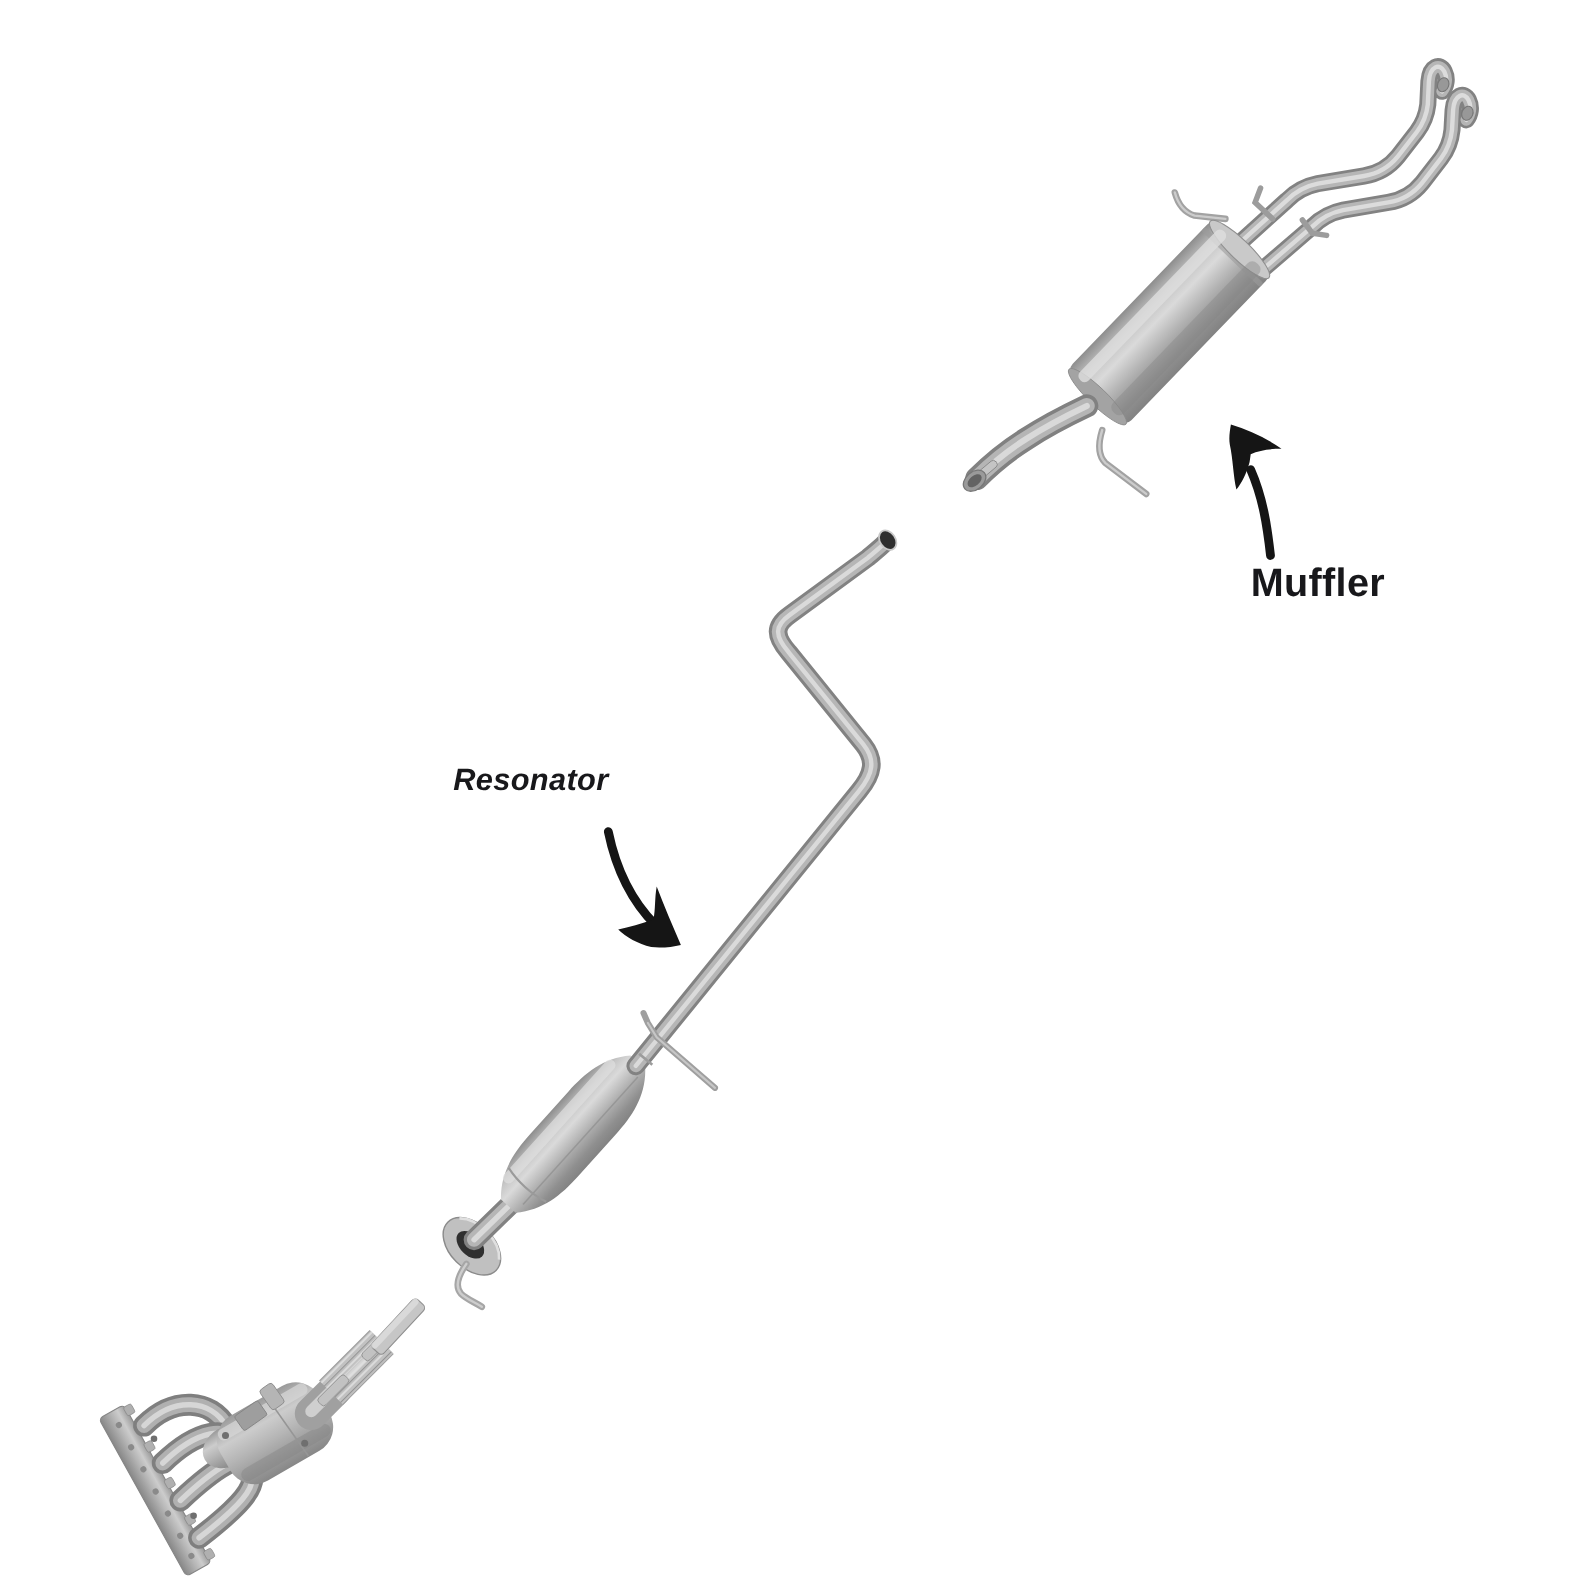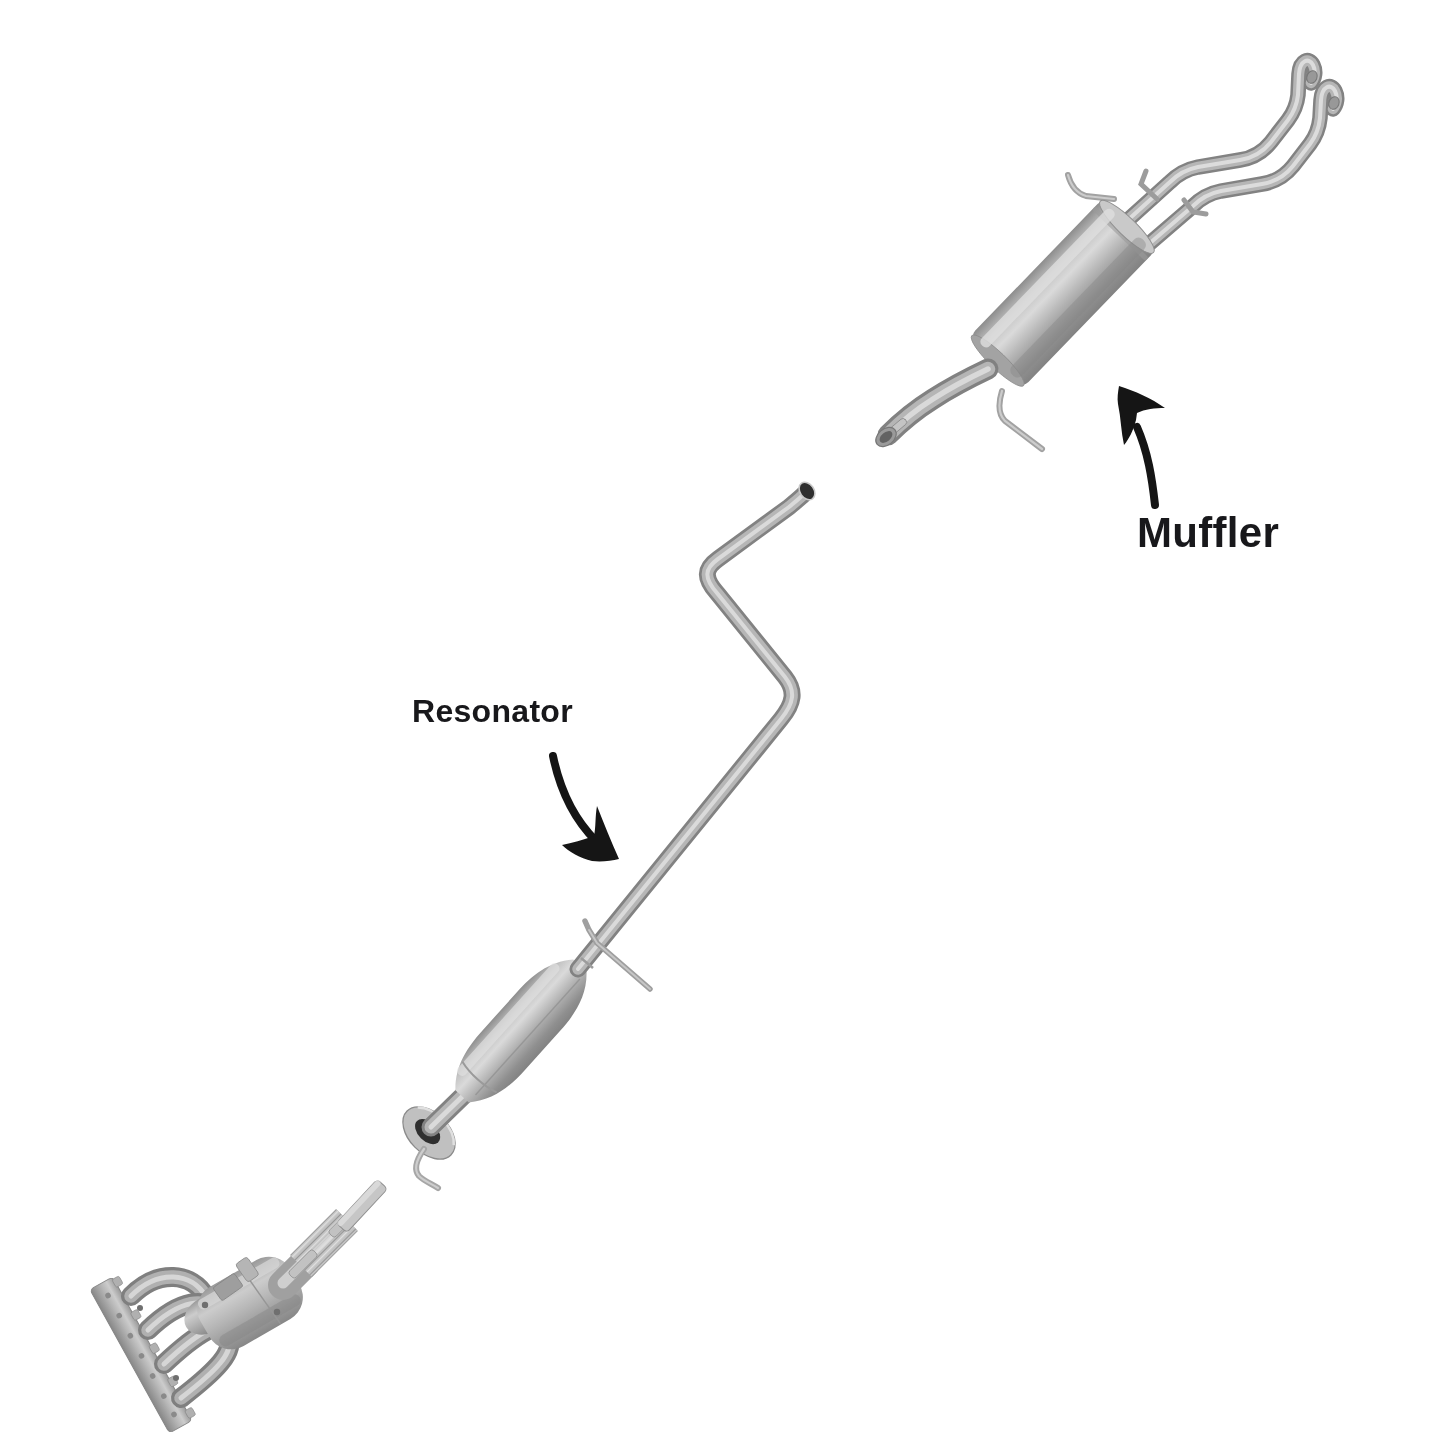"Muffler" #lbl-muffler { font-size: 42px -> 36px }
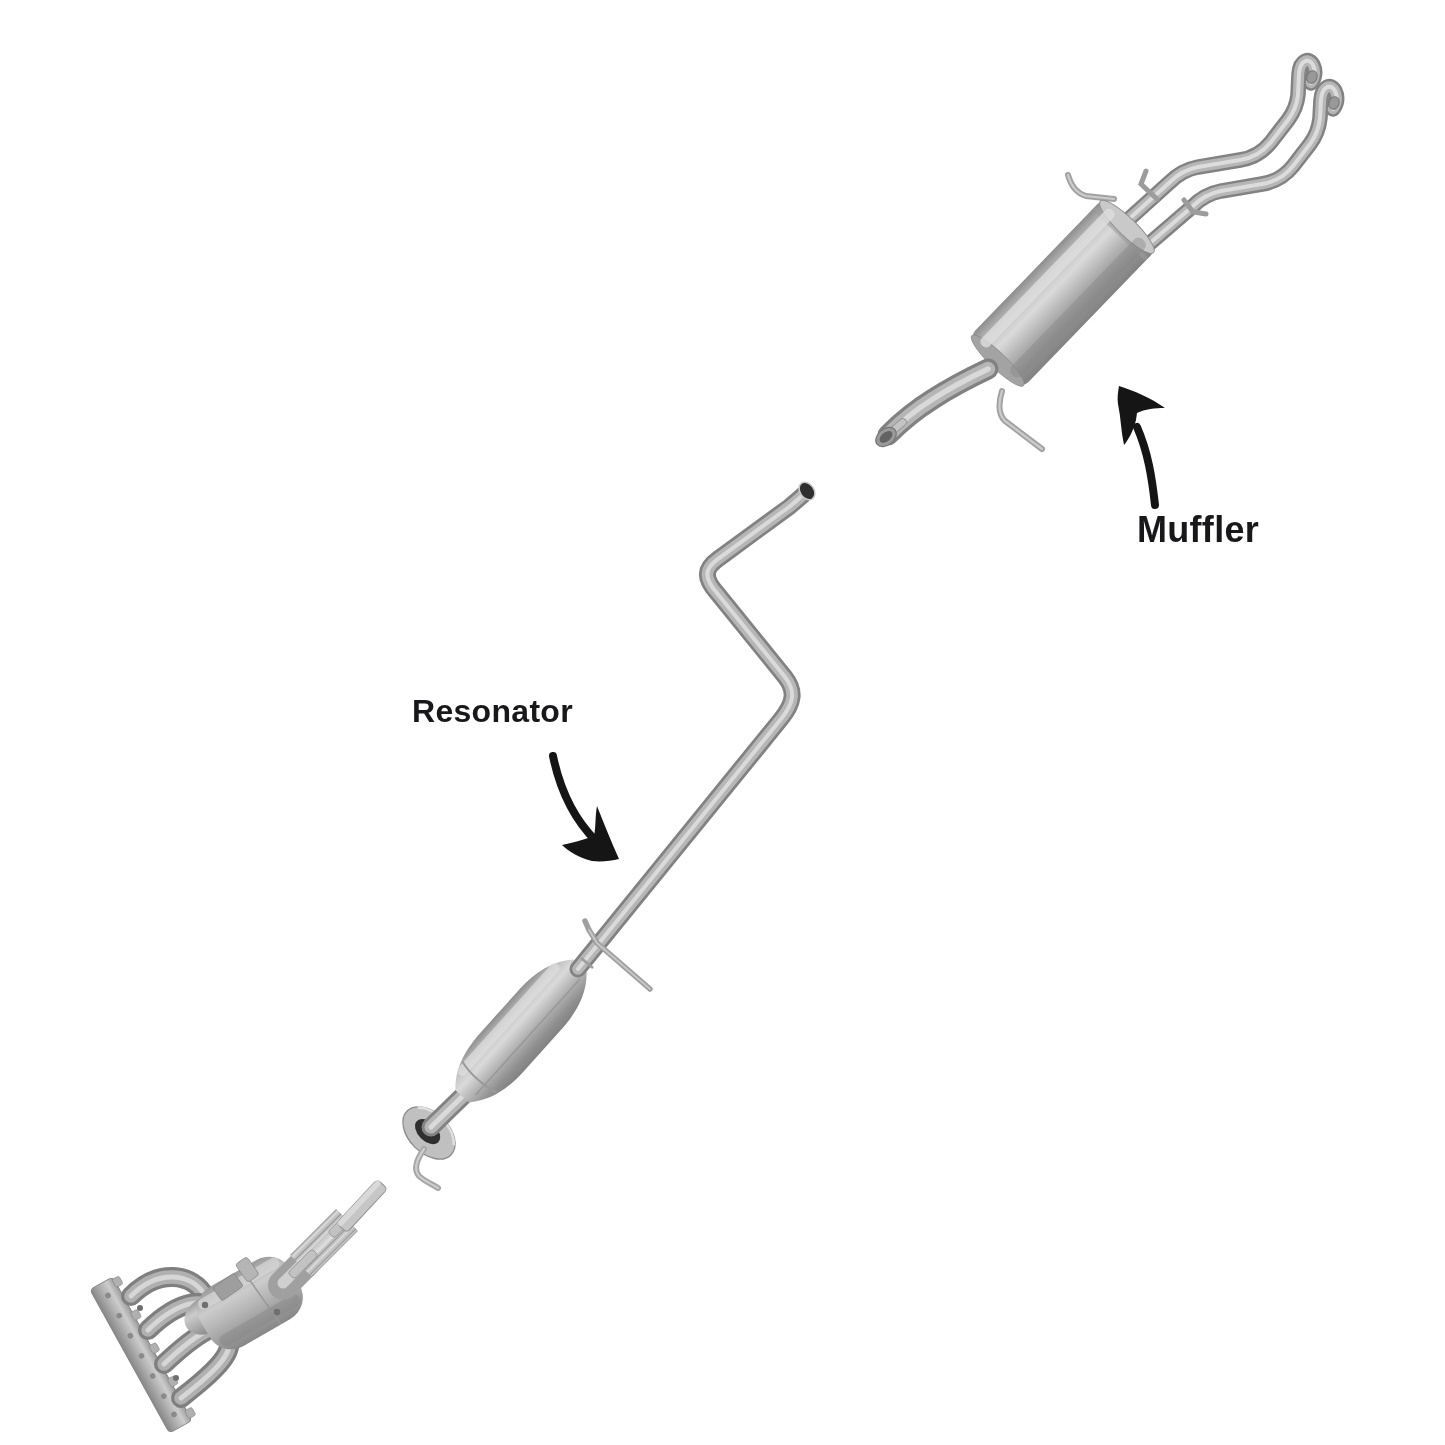"Resonator" #lbl-resonator { font-size: 32px -> 28px; font-style: none -> italic }
